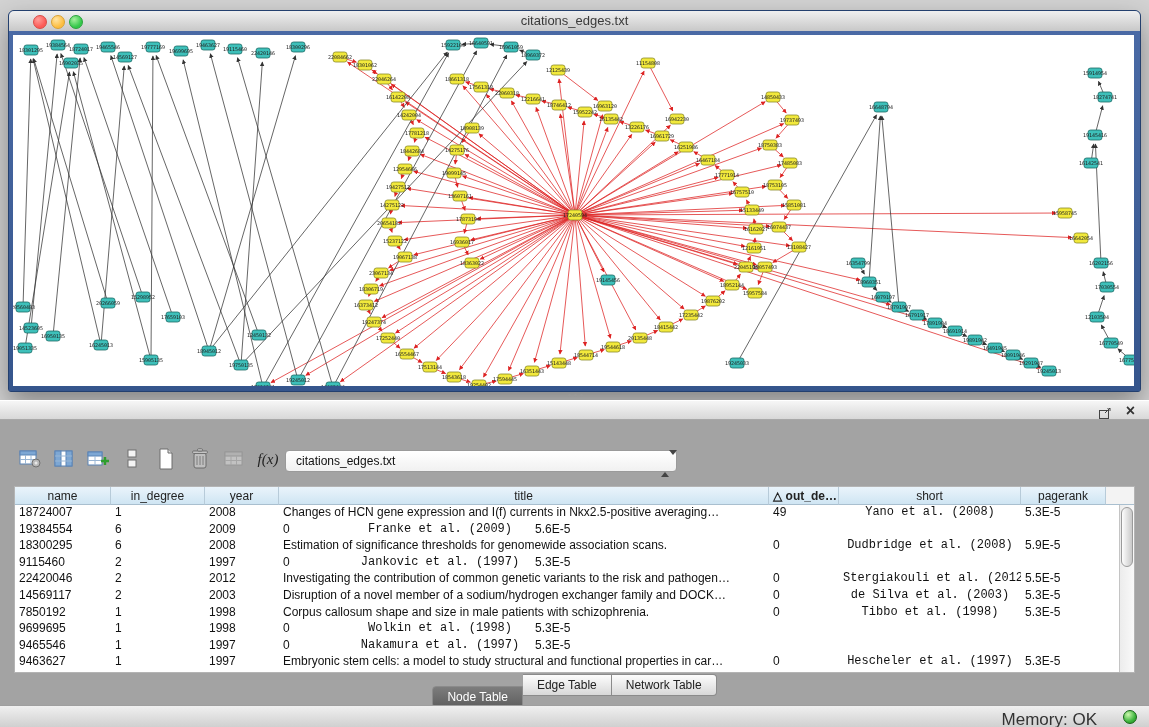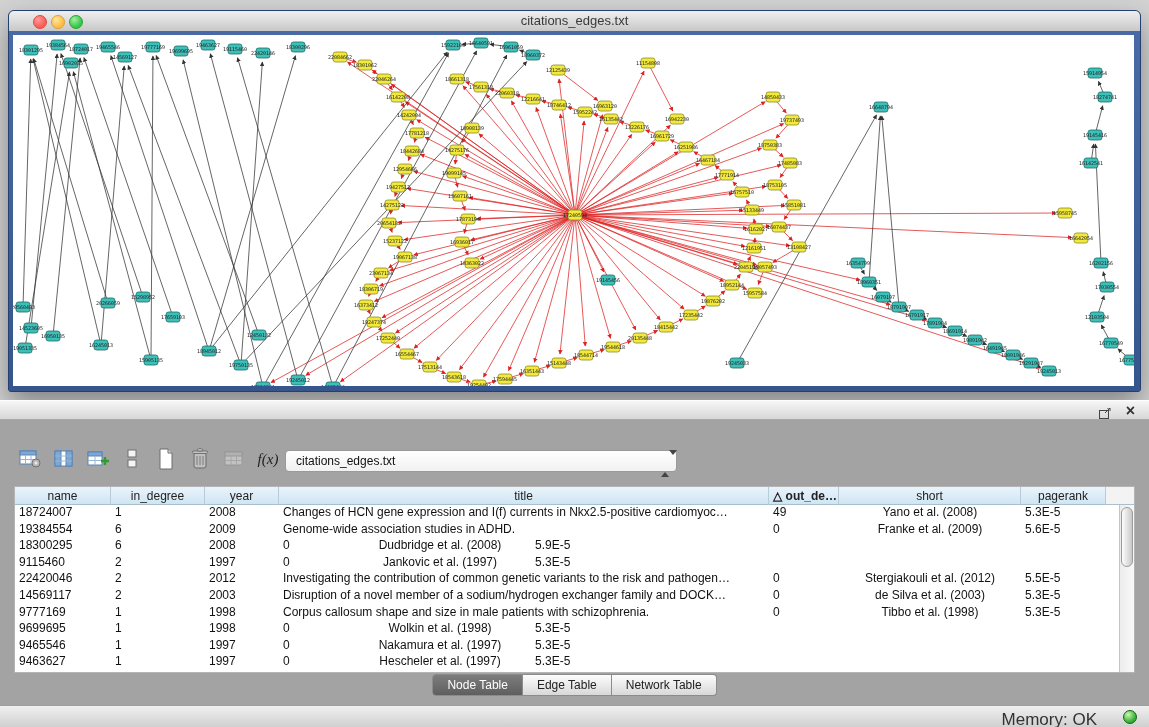"Changes of HCN gene expression" div.td { text: cardiomyoc -> averaging }
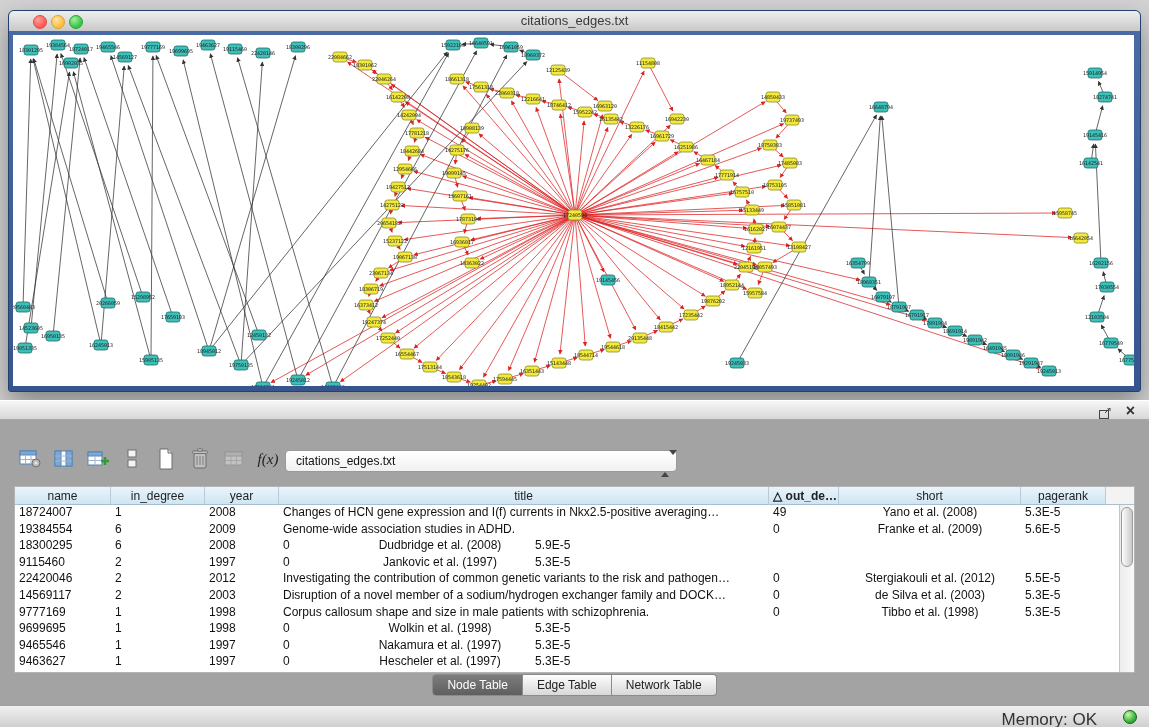"Yano et al. (2008)" .td.c5 { font-family: none -> Liberation Mono, monospace }
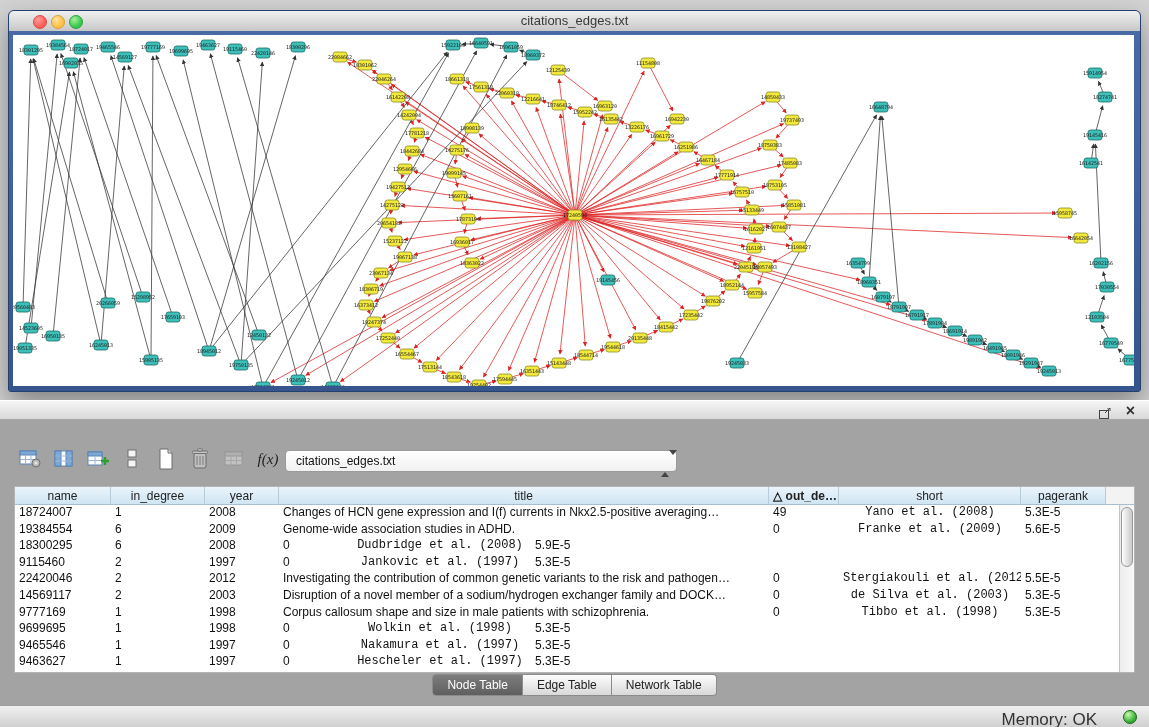"Genome-wide association studies in ADHD." div.td { html: <div>Genome-wide association studies in ADHD.</div> -> none }
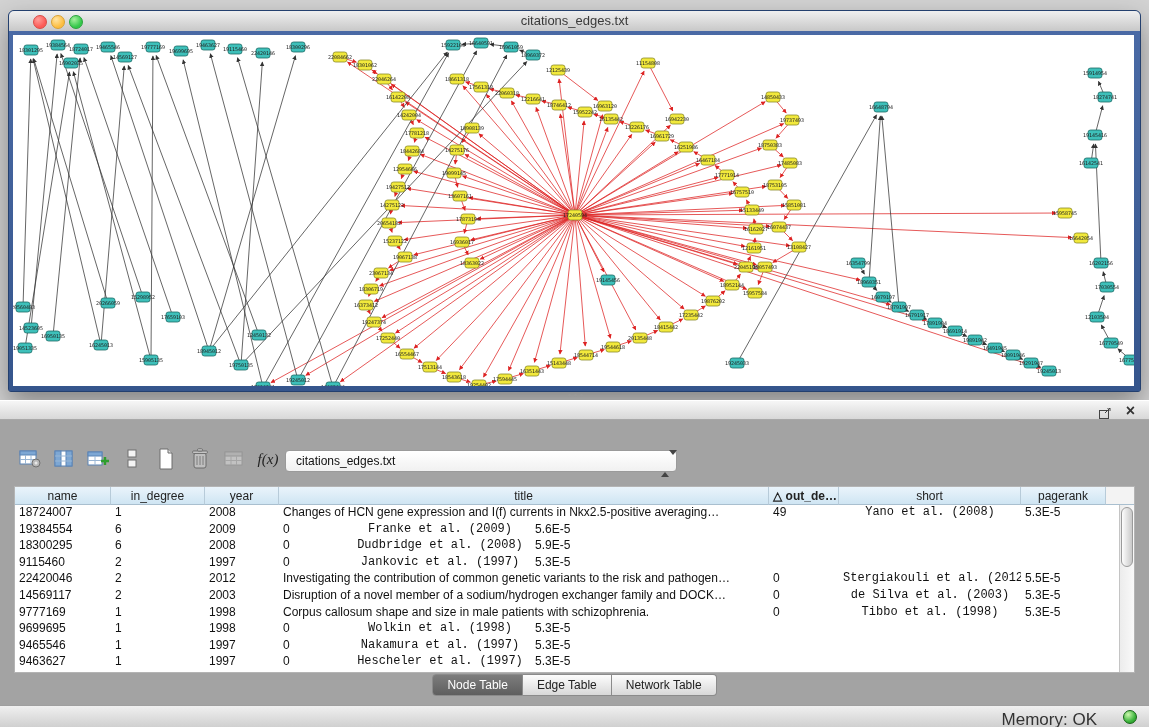"Estimation of significance thresholds" div.td { html: none -> <div>Estimation of significance thresholds for genomewide association scans.</div> }
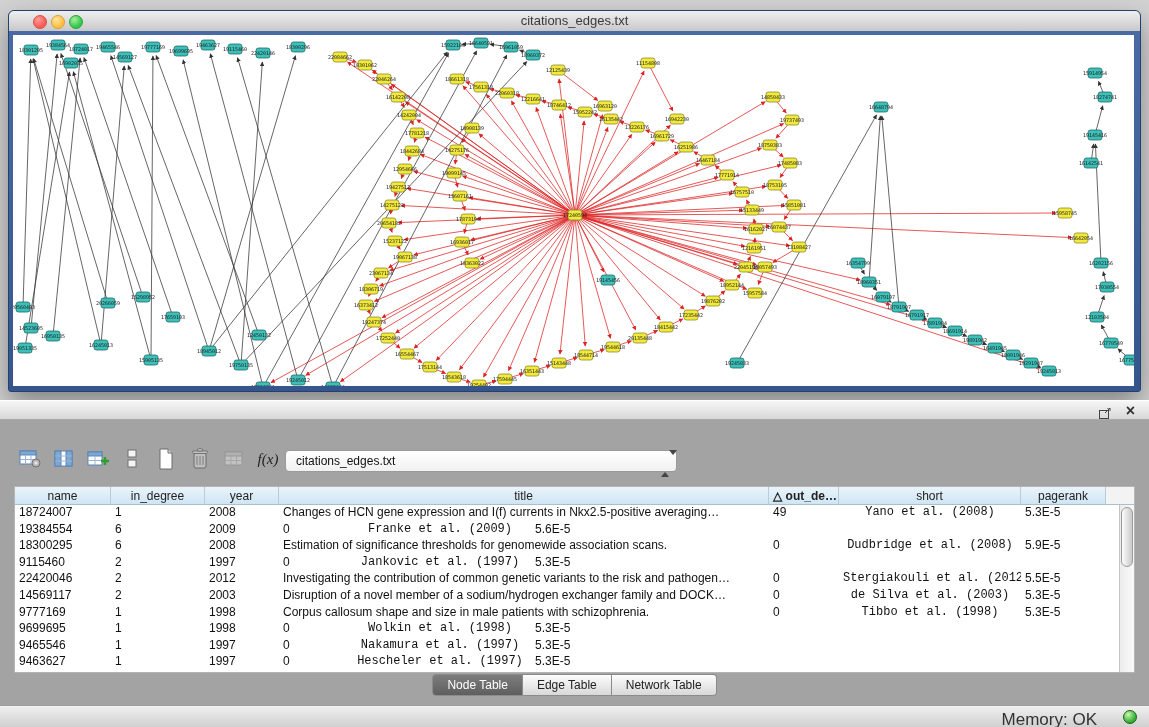"9777169" div.td { text: 9777169 -> 7850192 }
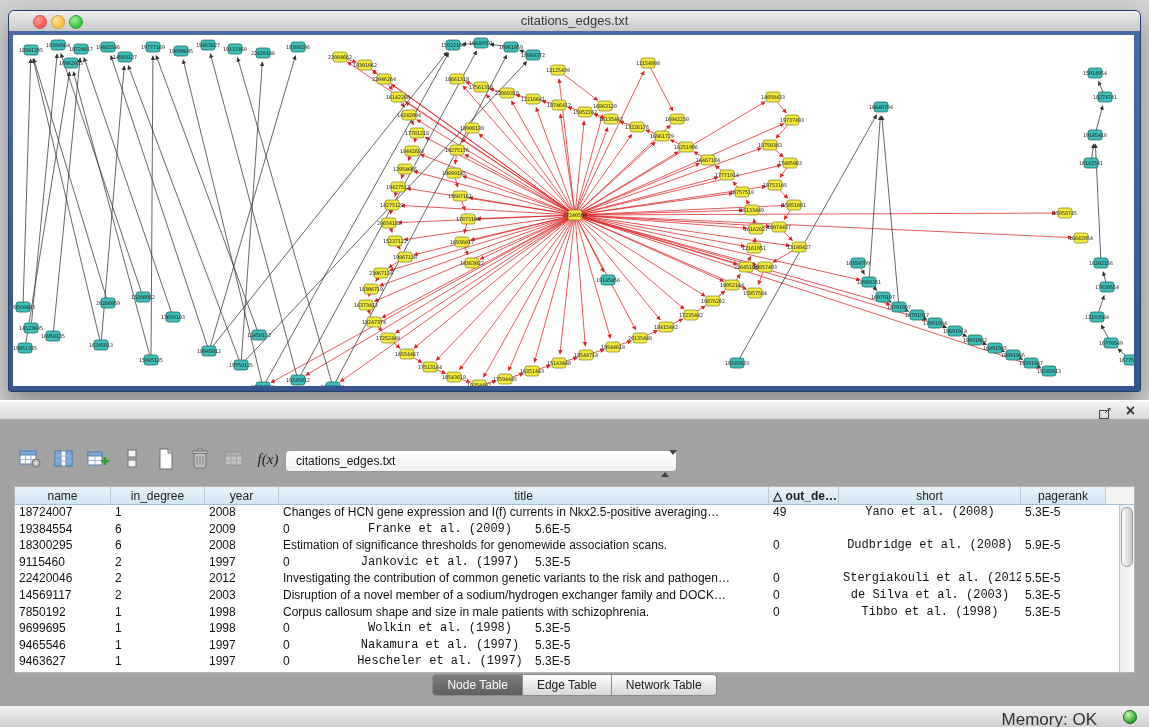"Embryonic stem cells: a model" div.td { html: none -> <div>Embryonic stem cells: a model to study structural and functional properties in car…</div> }
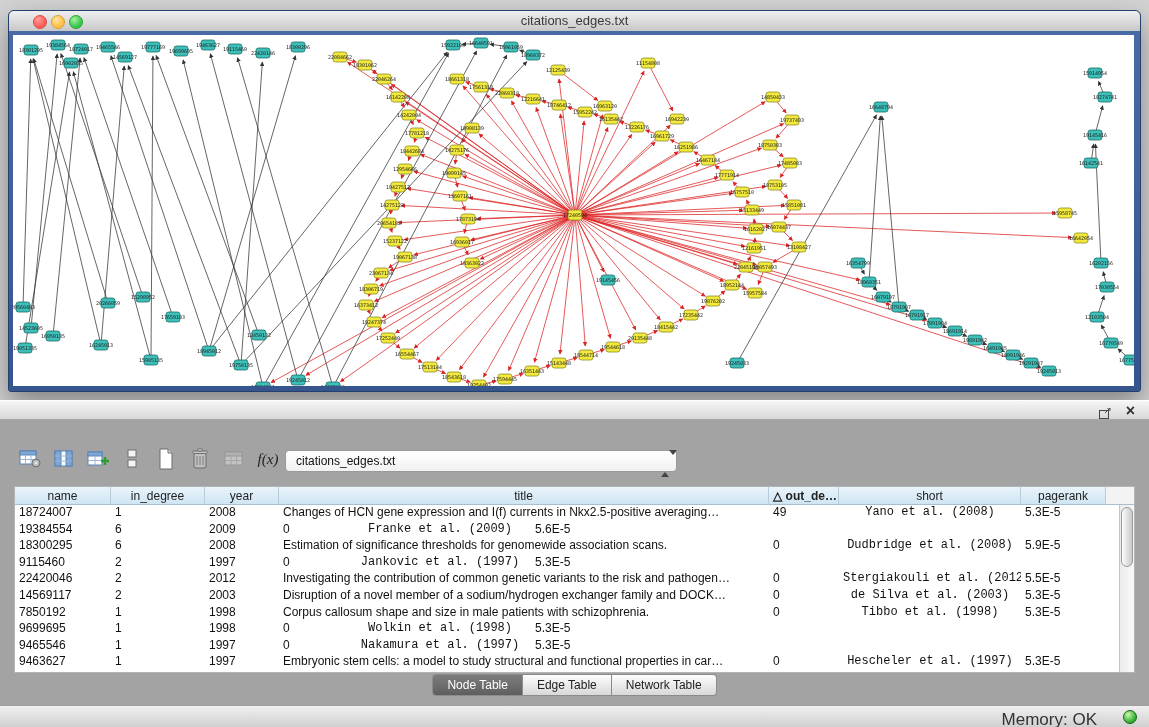"Node Table" .tab.sel { margin-top: none -> 12px }
